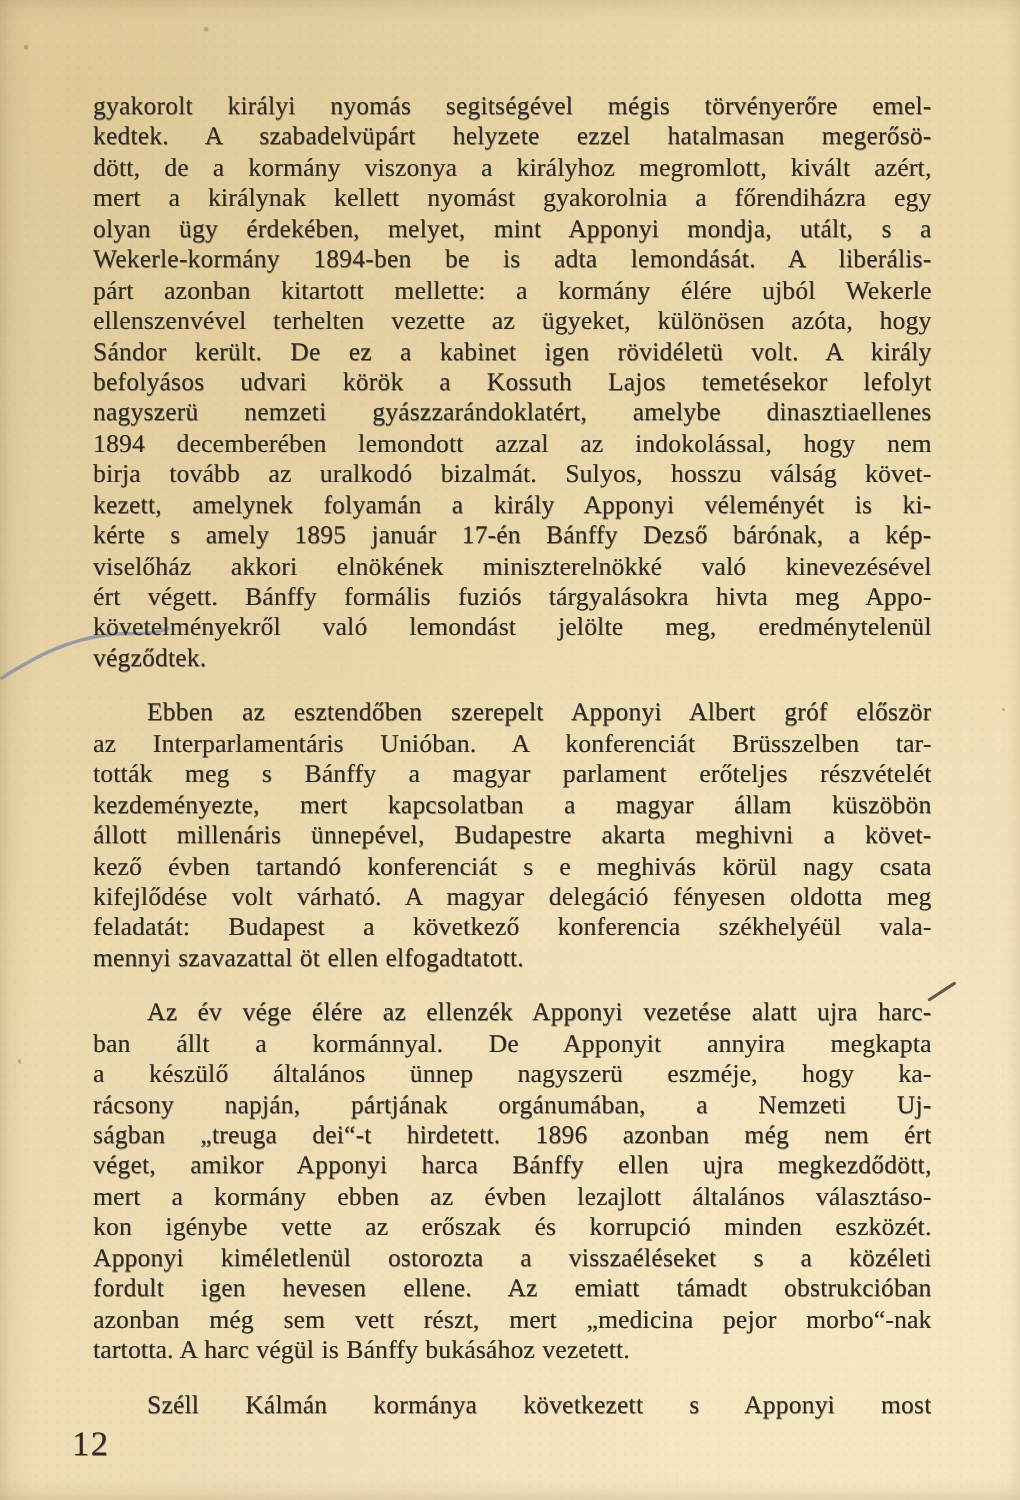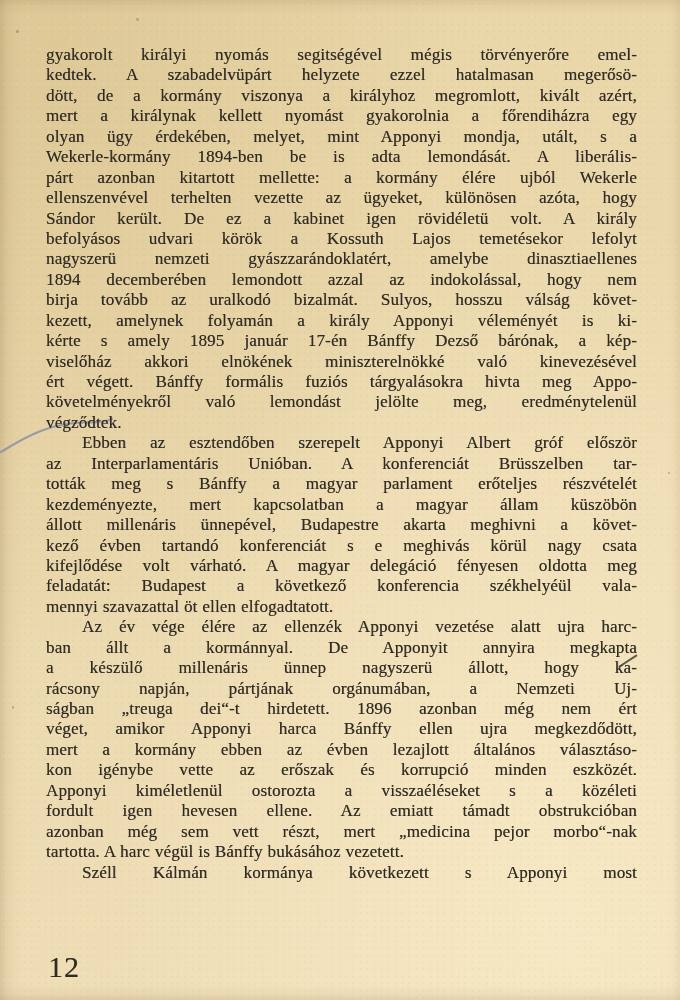"gyakorolt királyi nyomás segitségével" .paragraph { margin: 0 -> 16px }
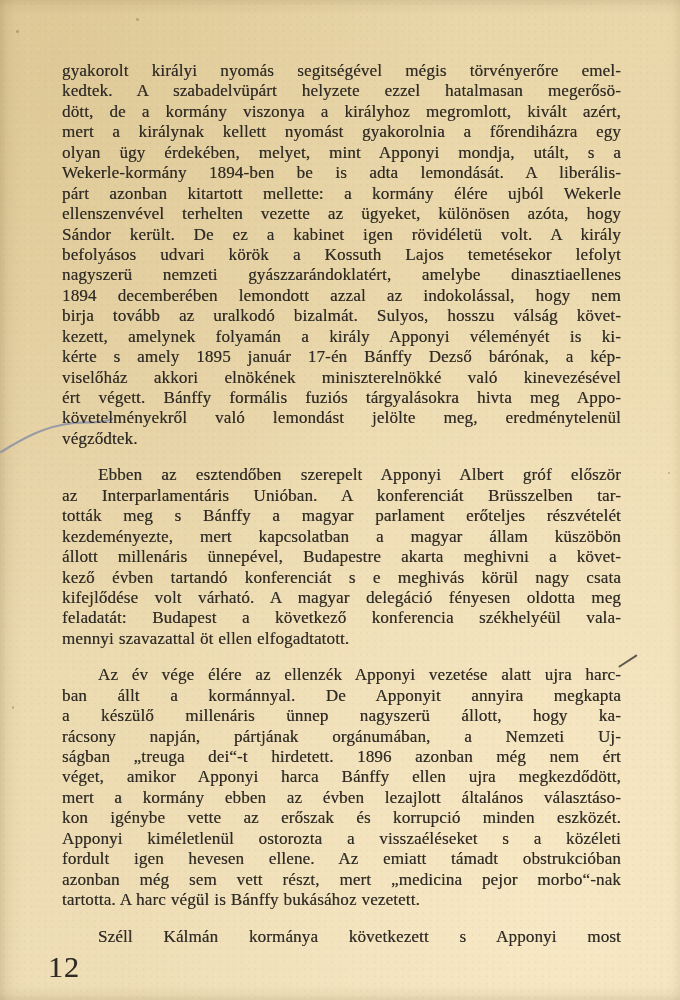"a készülő millenáris ünnep nagyszerü" div.line { text: millenáris ünnep nagyszerü állott -> általános ünnep nagyszerü eszméje }
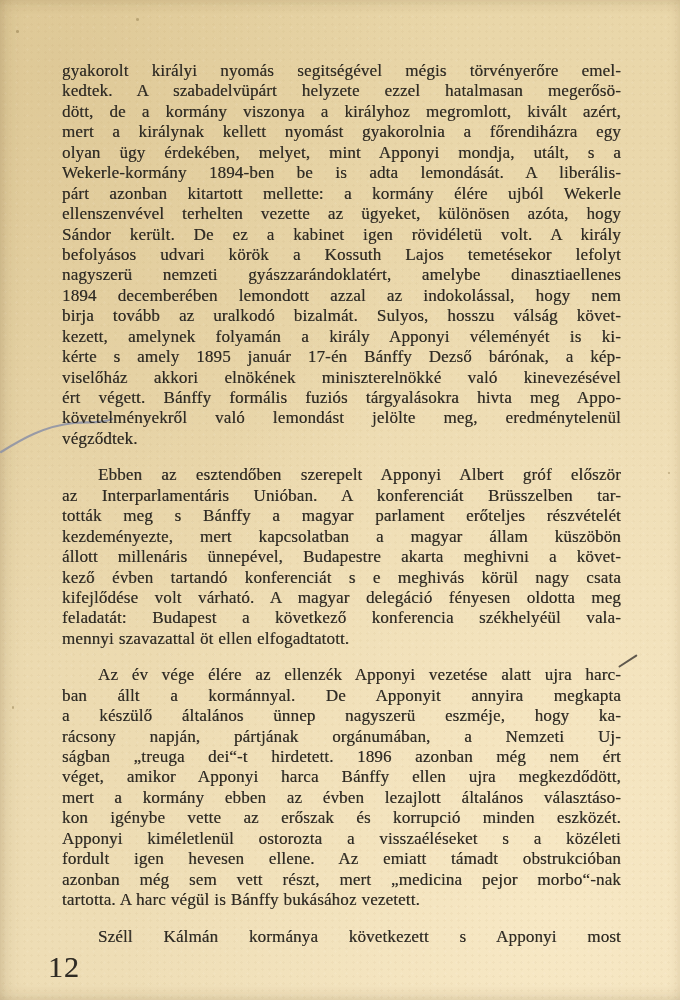"12" .page-number { font-size: 30px -> 23px }
